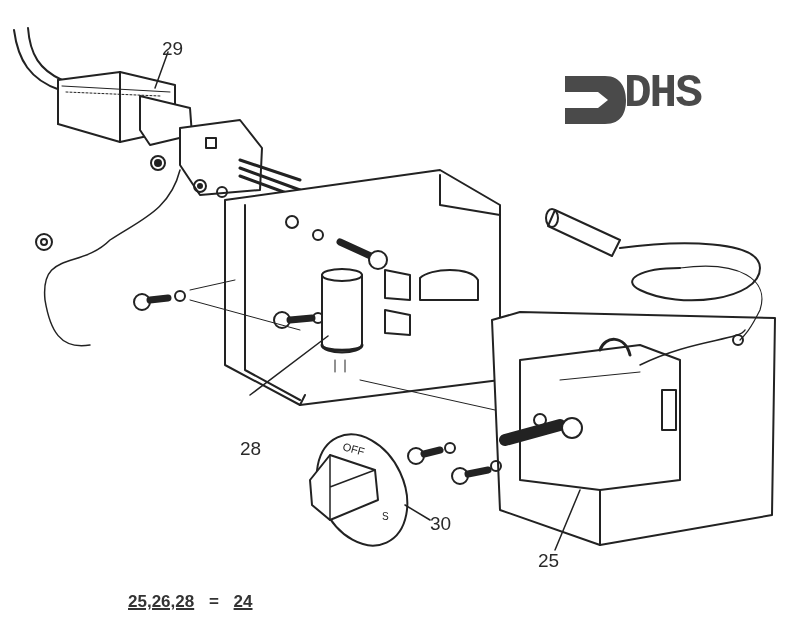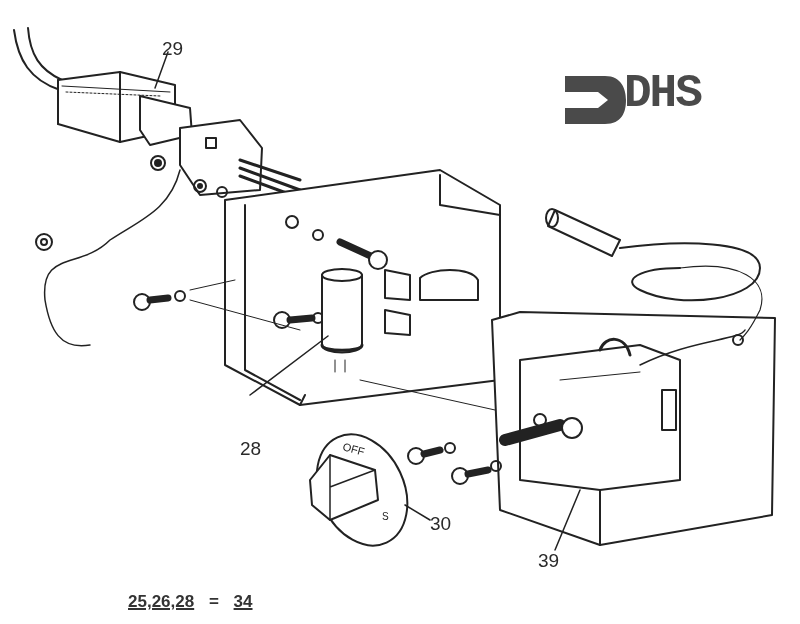"39" span.callout { text: 39 -> 25 }
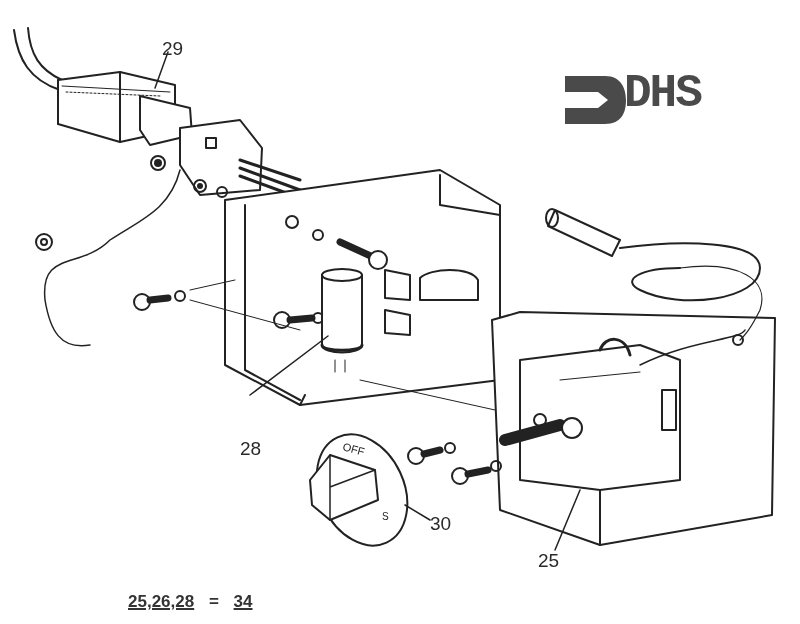"34" span.u { text: 34 -> 24 }
